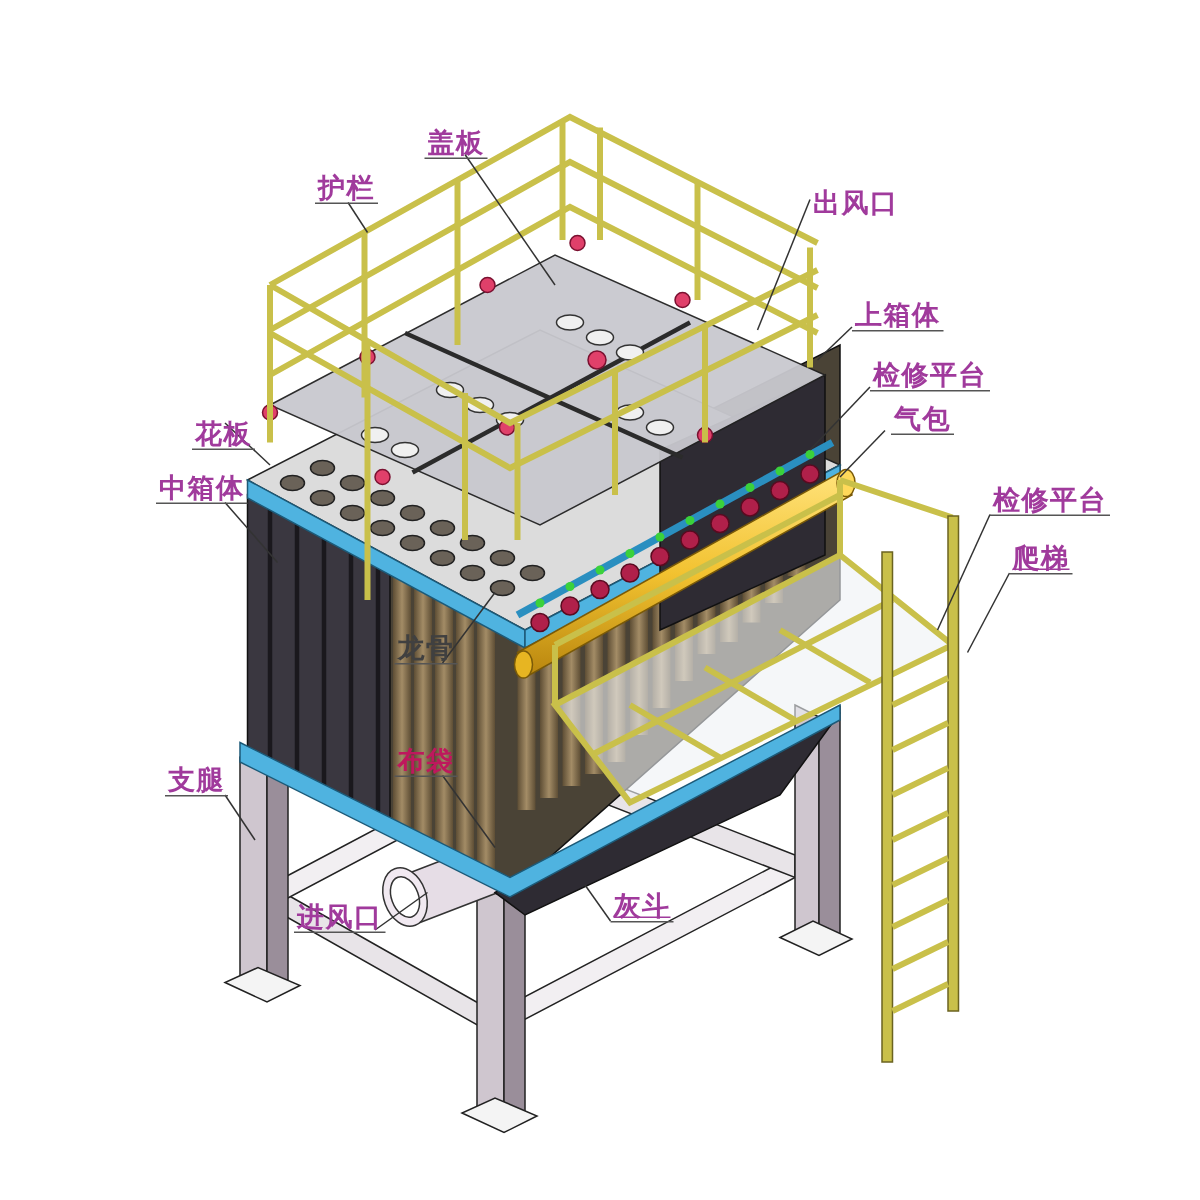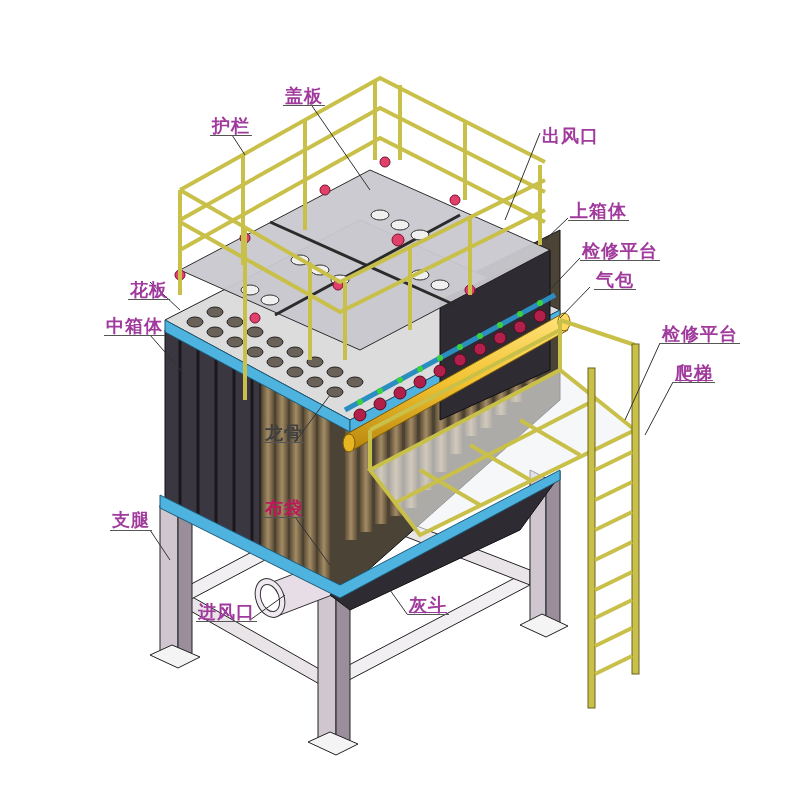"支腿" div.label { font-family: Liberation Mono, monospace -> none }
